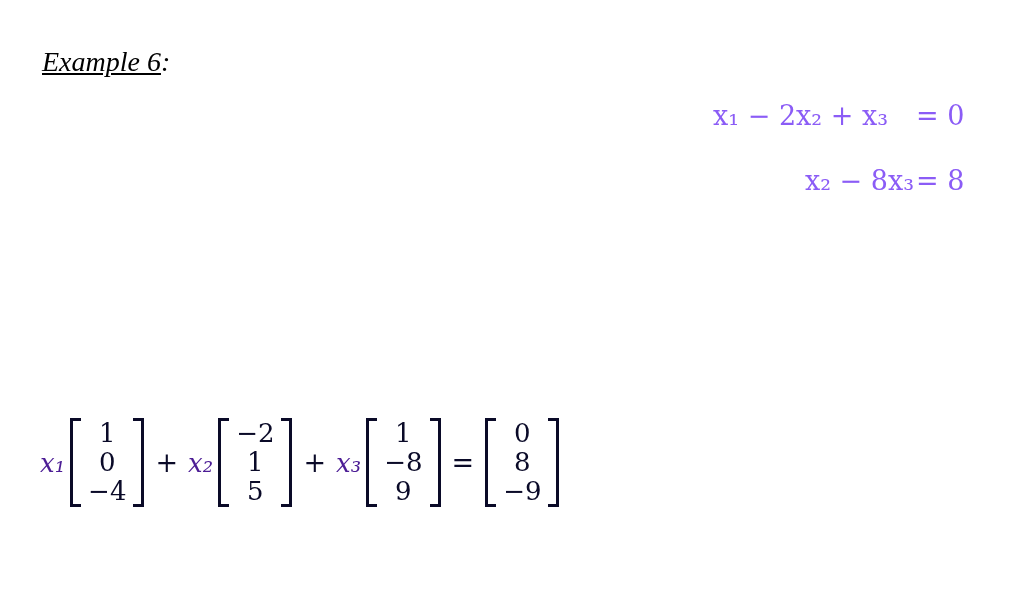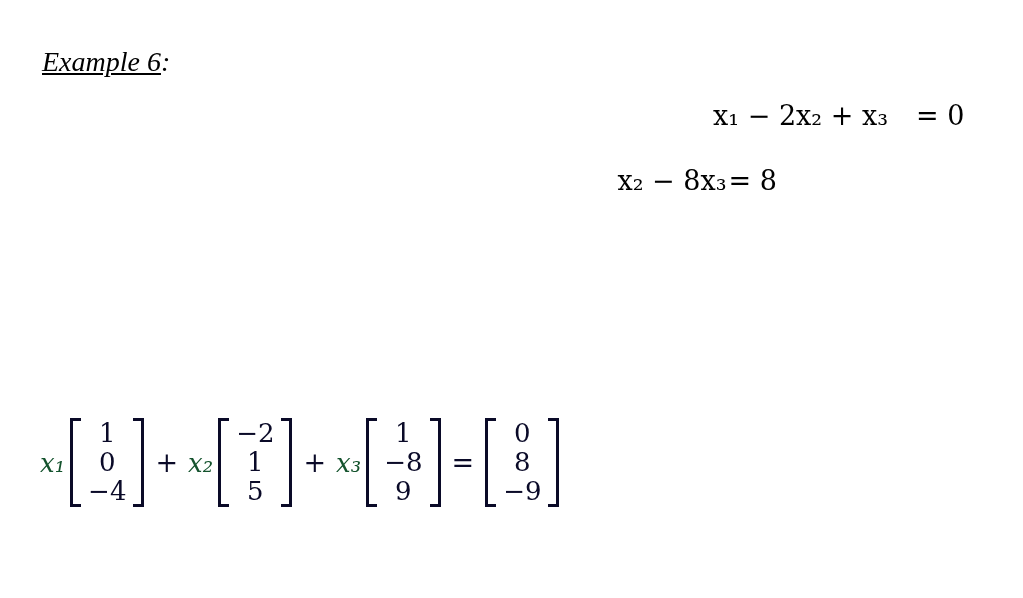"x₁ − 2x₂ + x₃" .eq-line { color: #000000 -> #8b5cf6 }
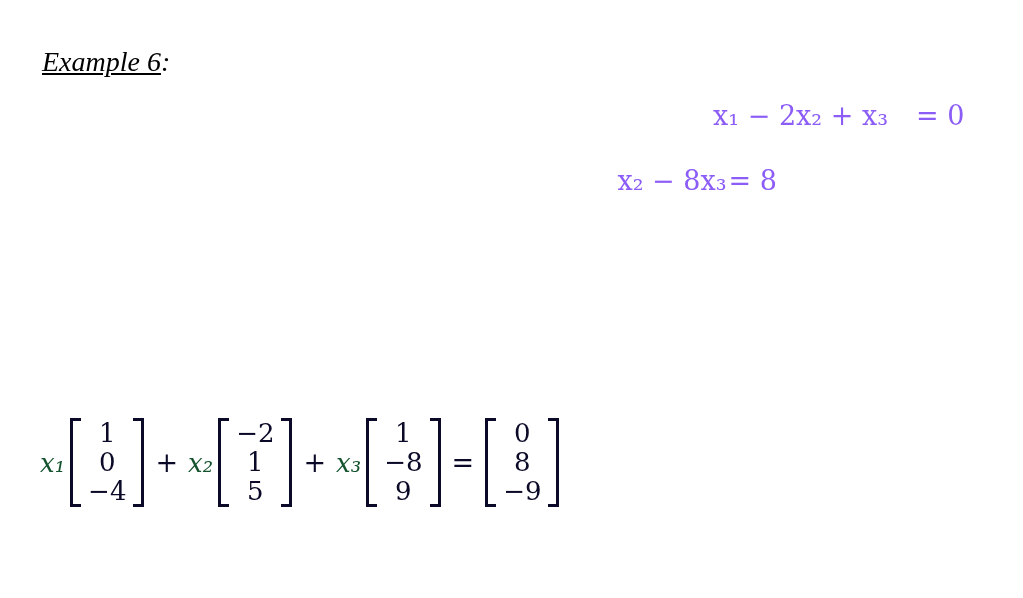"x₂ − 8x₃" .eq-line.row2 { justify-content: center -> none }
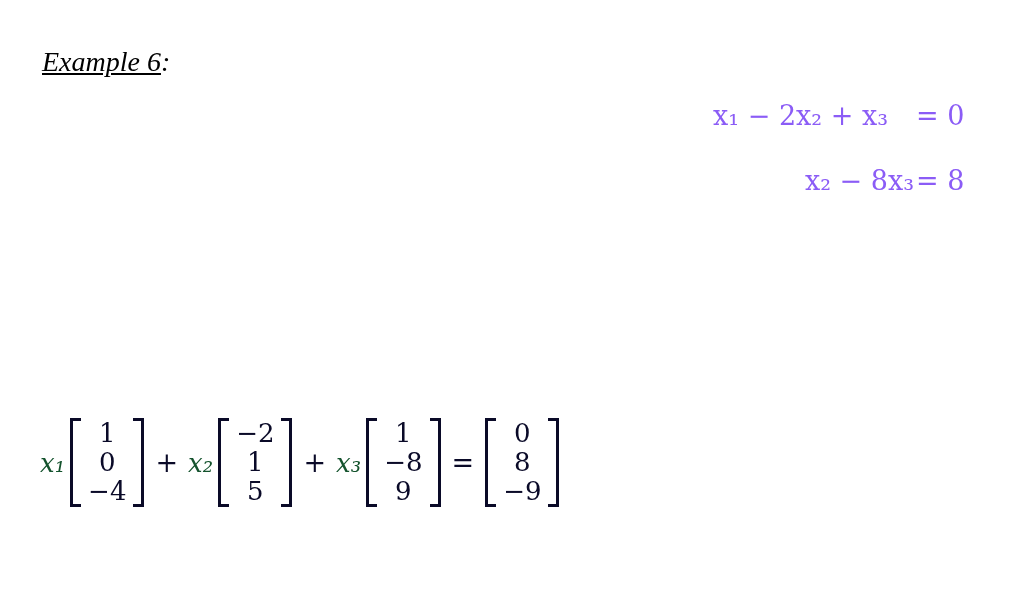"x₁" .coef { color: #14532d -> #4c1d95 }
